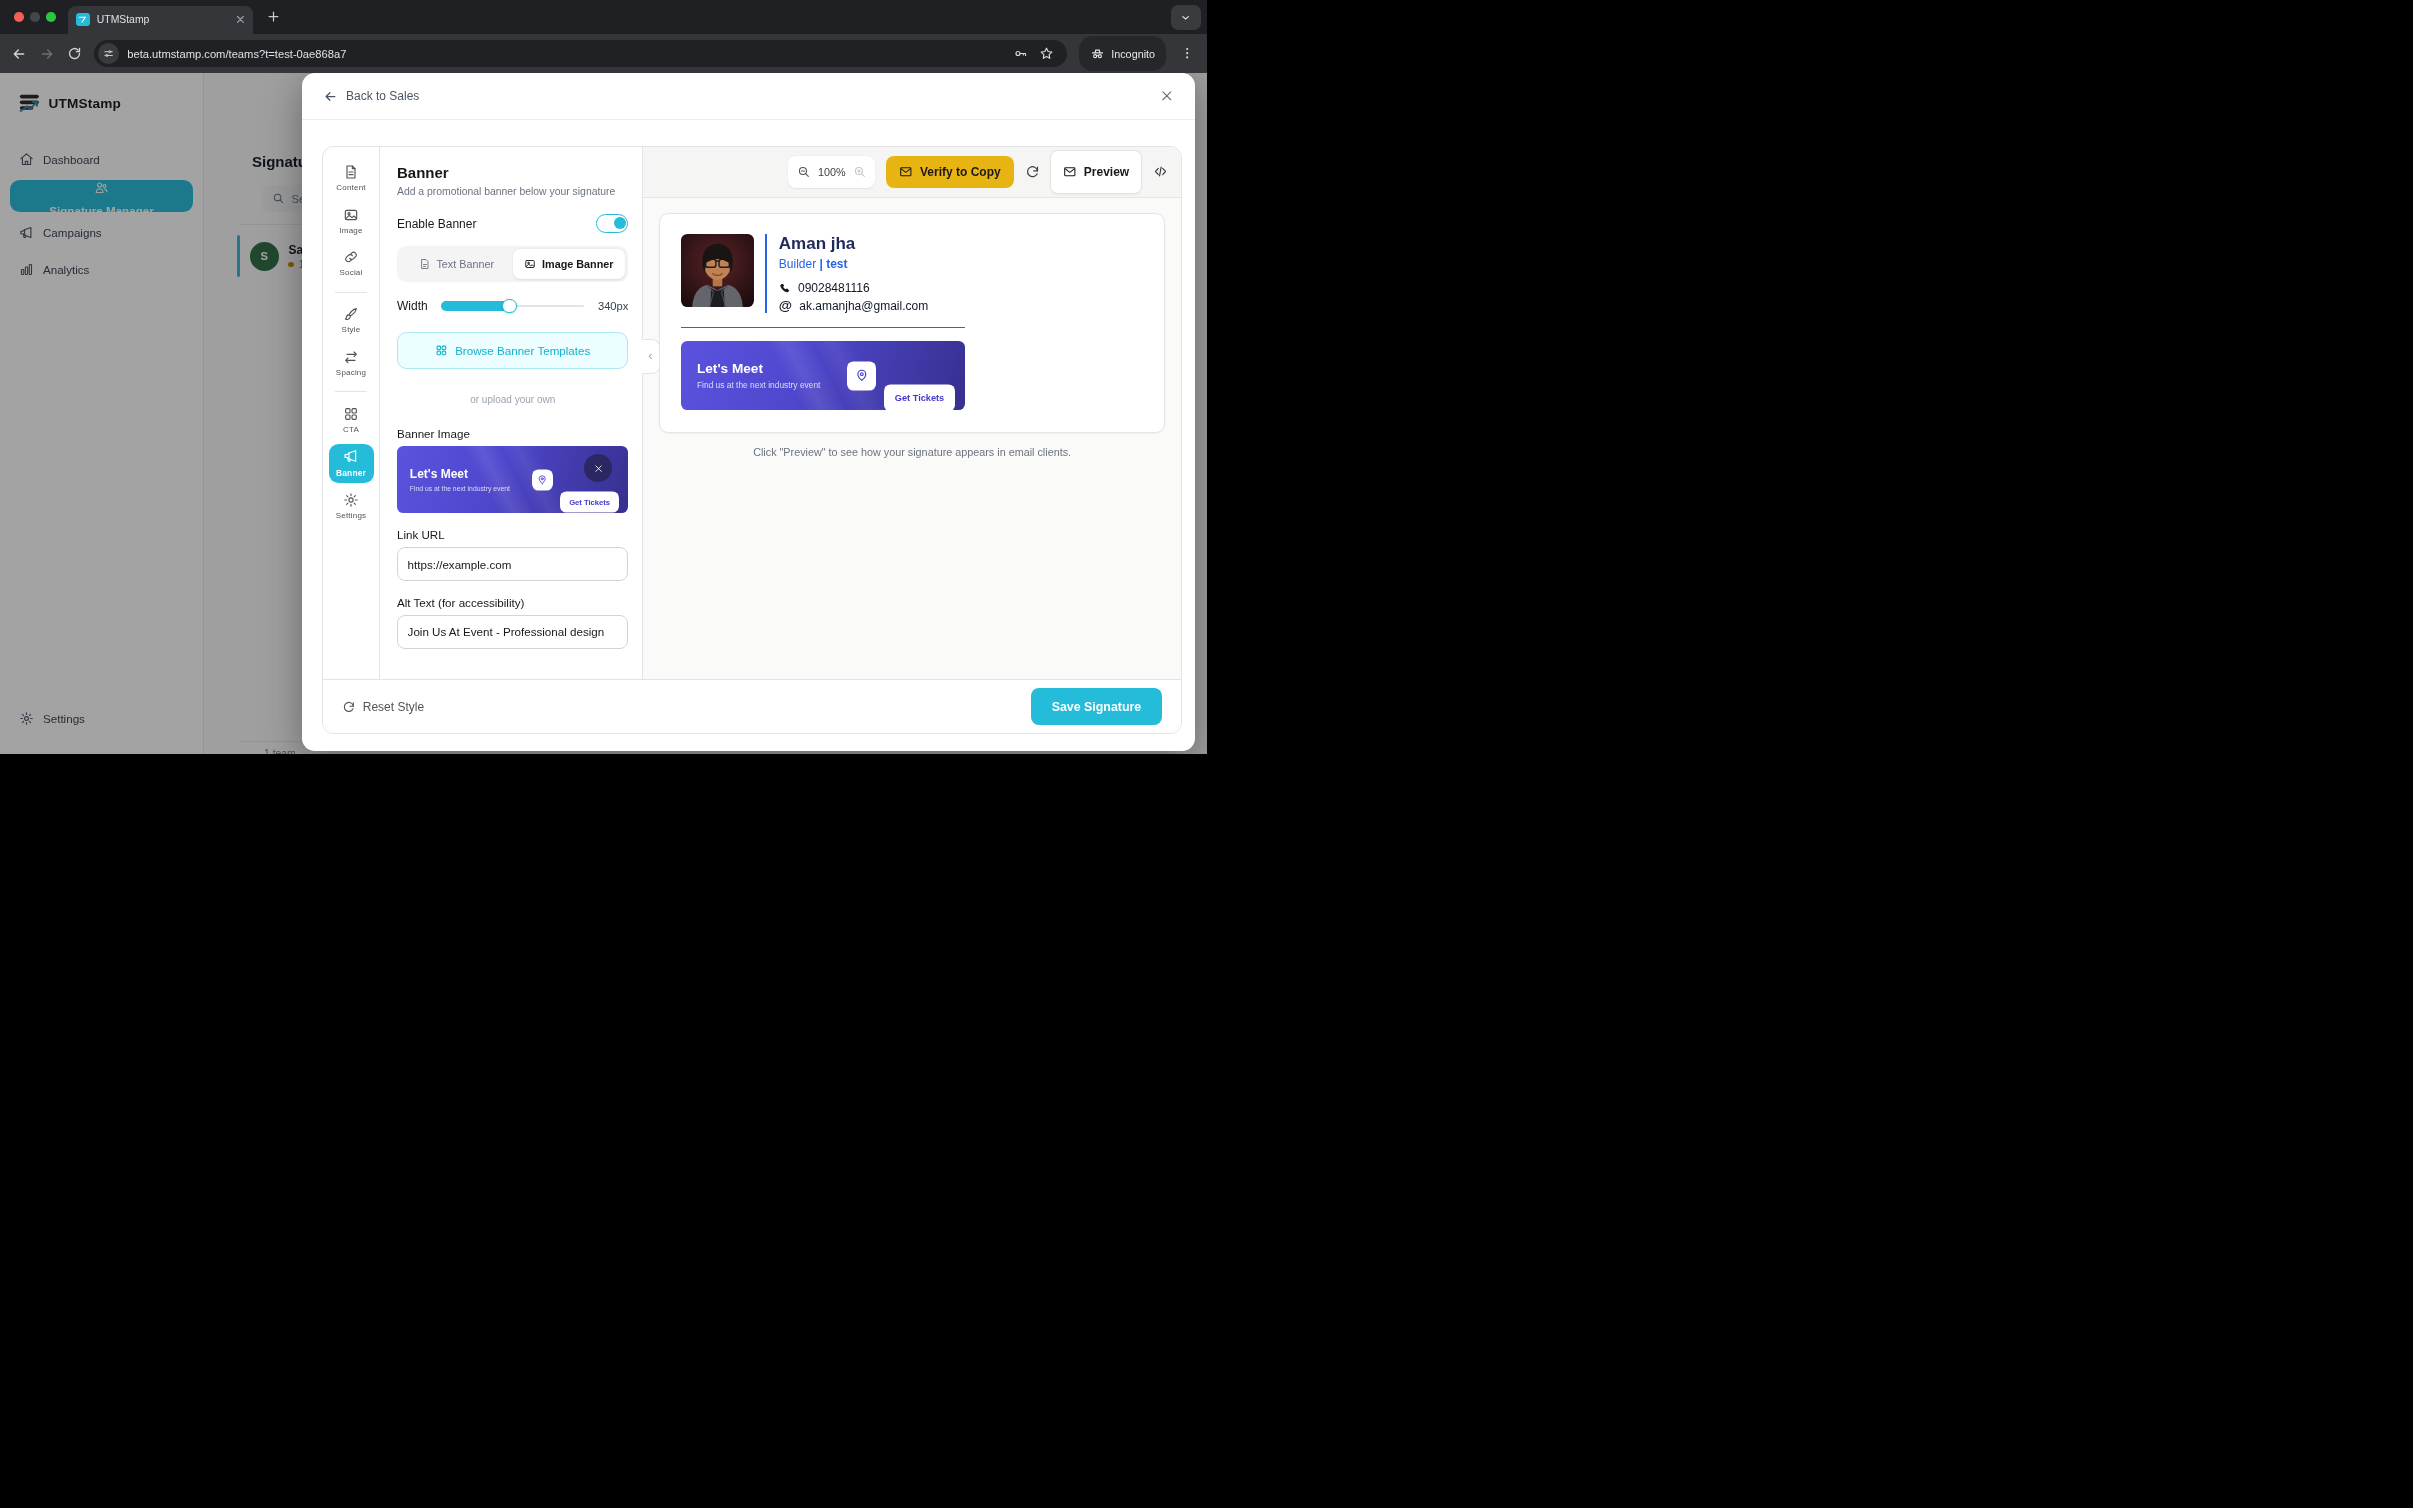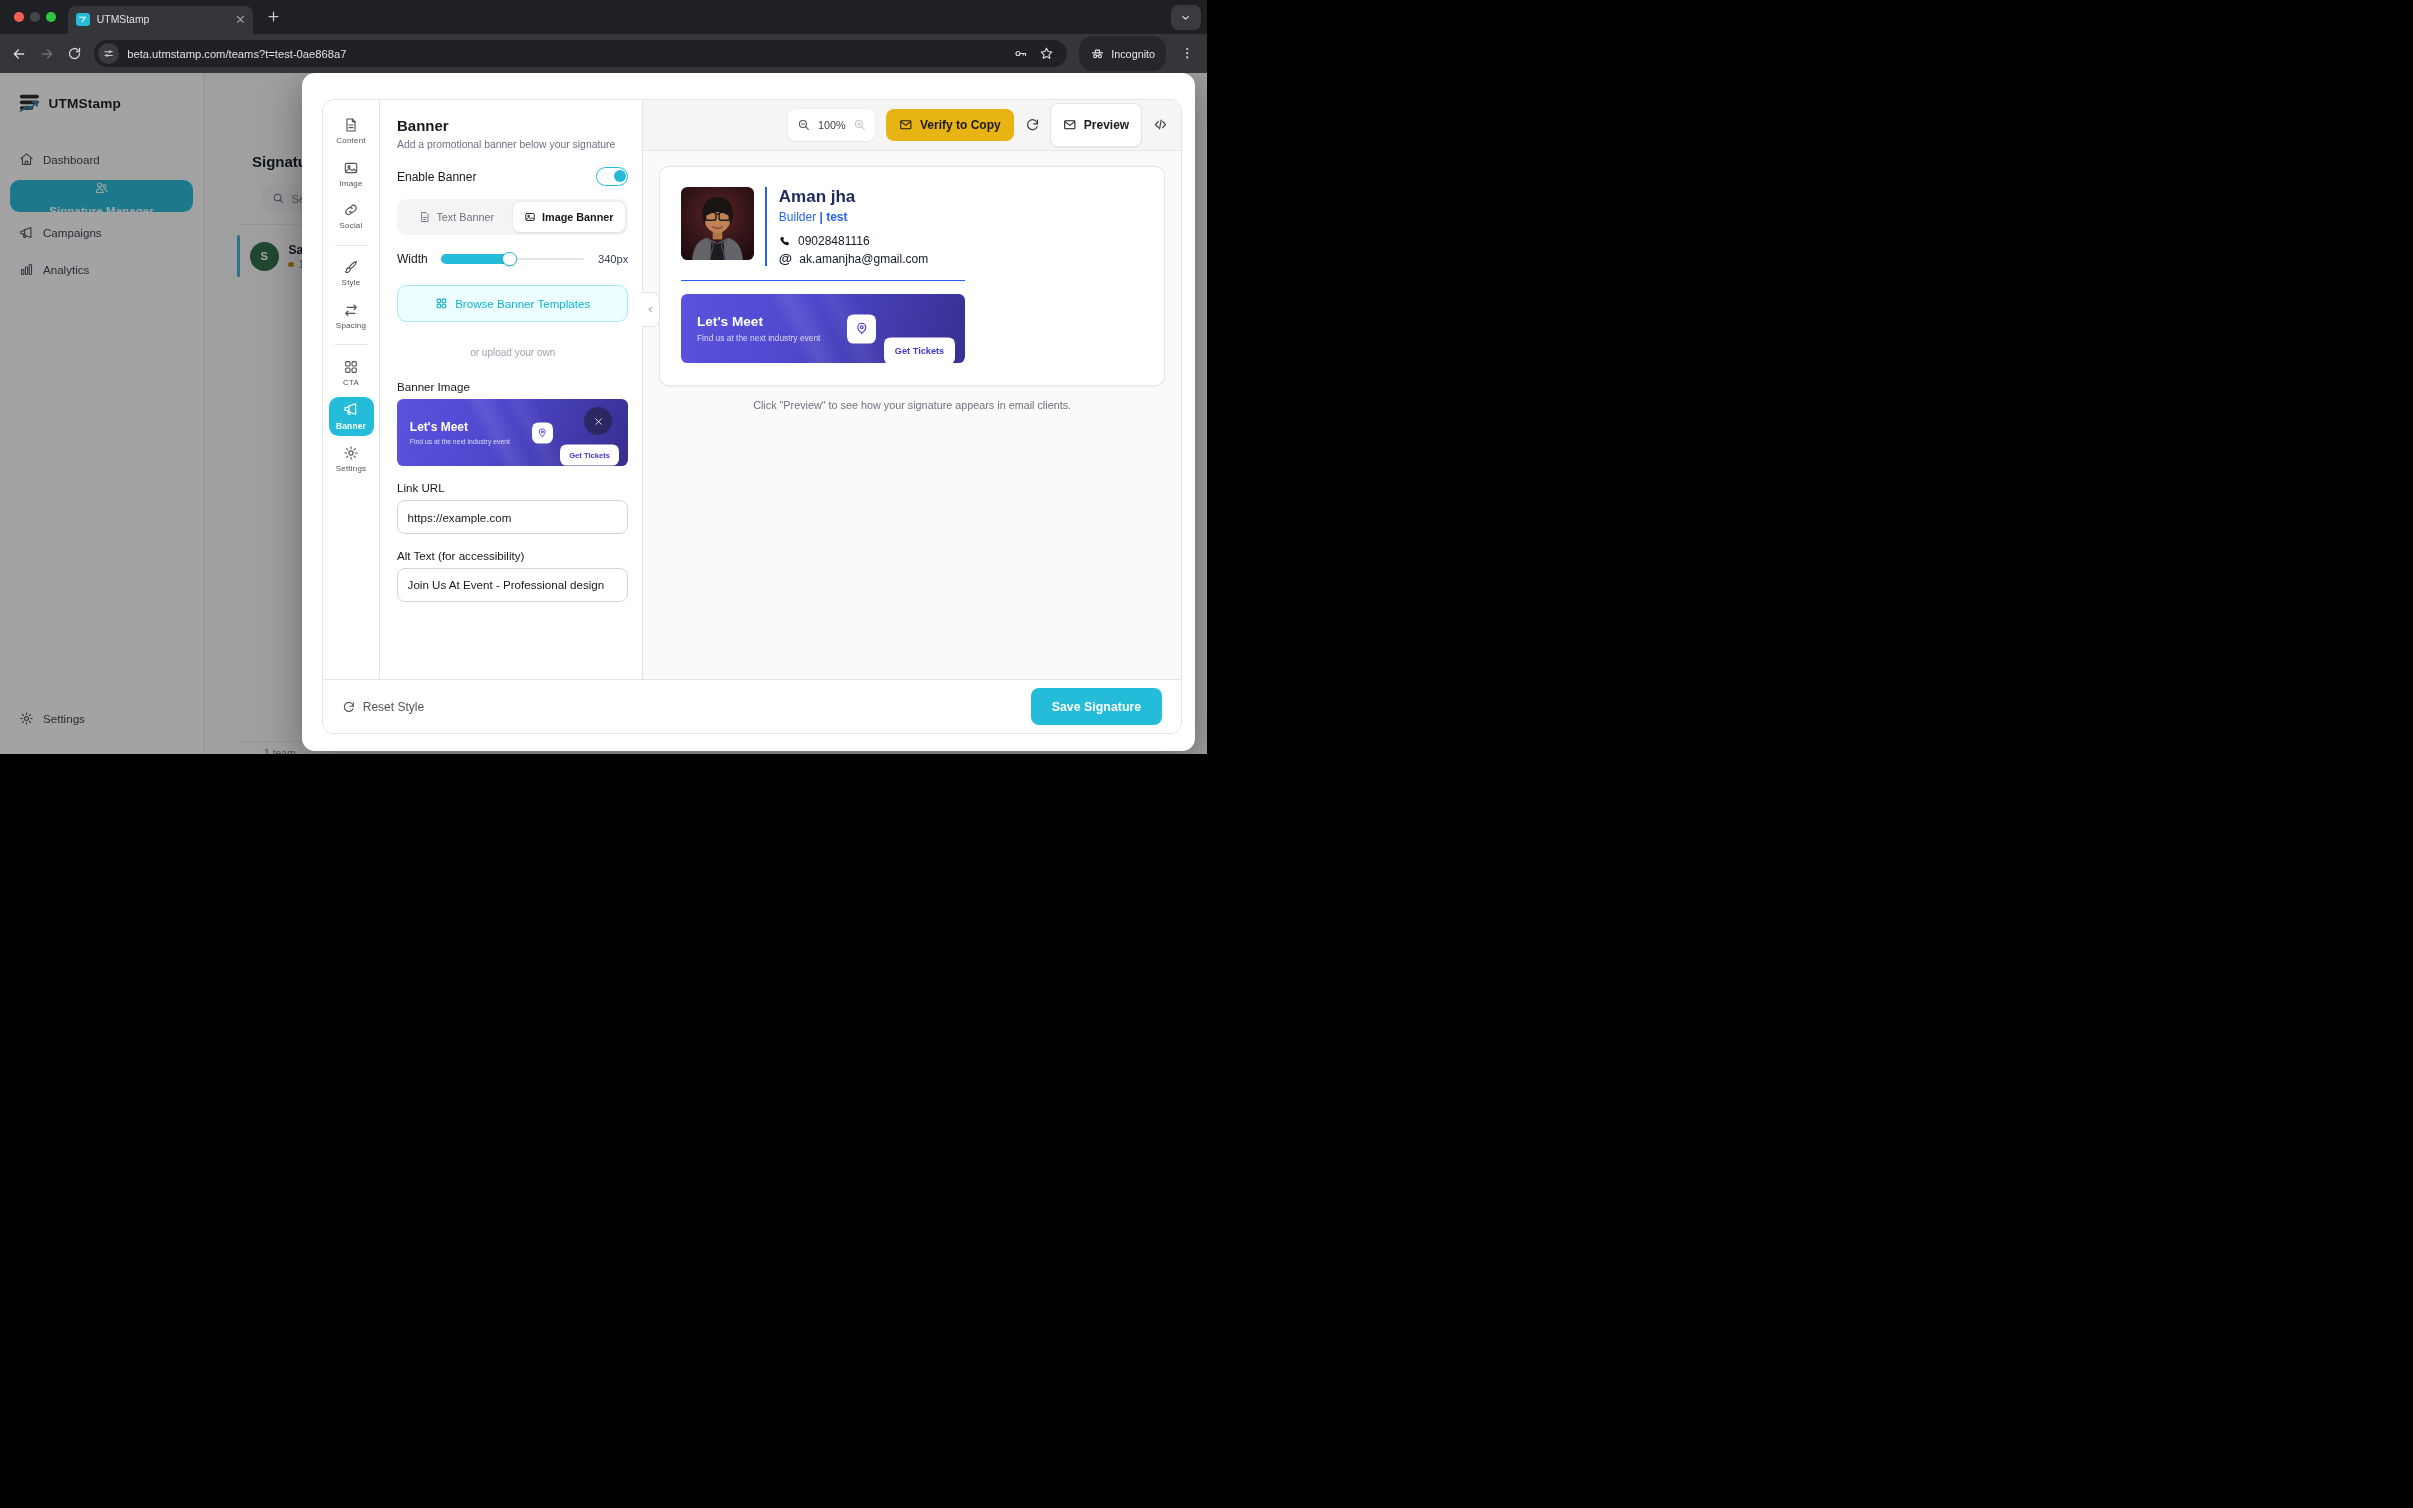"Back to Sales" div.modal-head { html: none -> <div> <span> <span> <svg> <path></path> </svg> </span> <span>Back to Sales</span> </span> <span> <svg> <path></path> </svg> </span> </div> }
